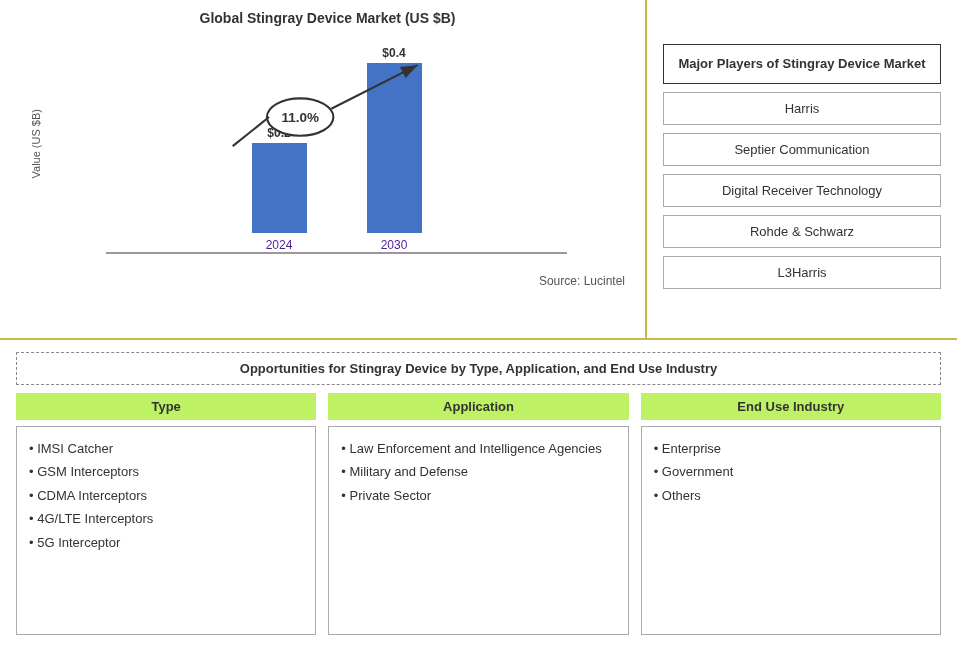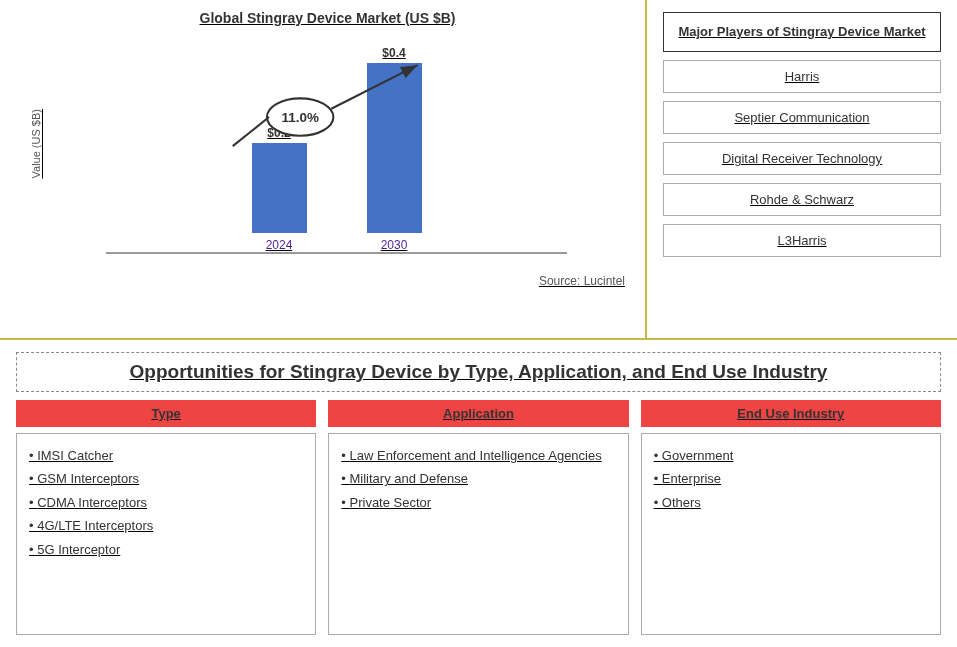"Global Stingray Device Market (US" .main-container { text-decoration: underline -> none }
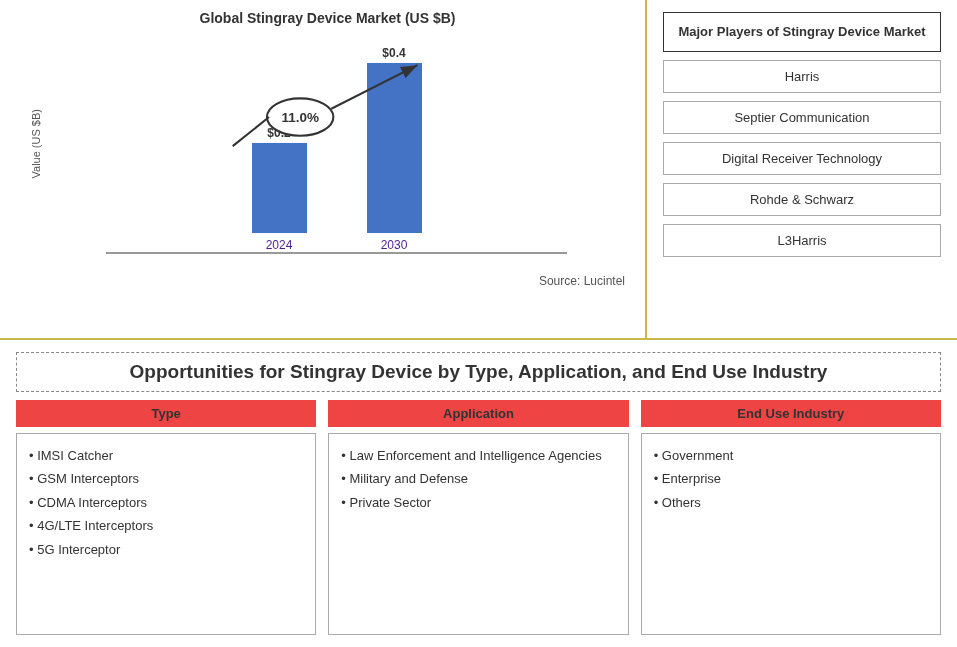"Major Players of Stingray Device" .players-title-box { margin-top: none -> 32px }
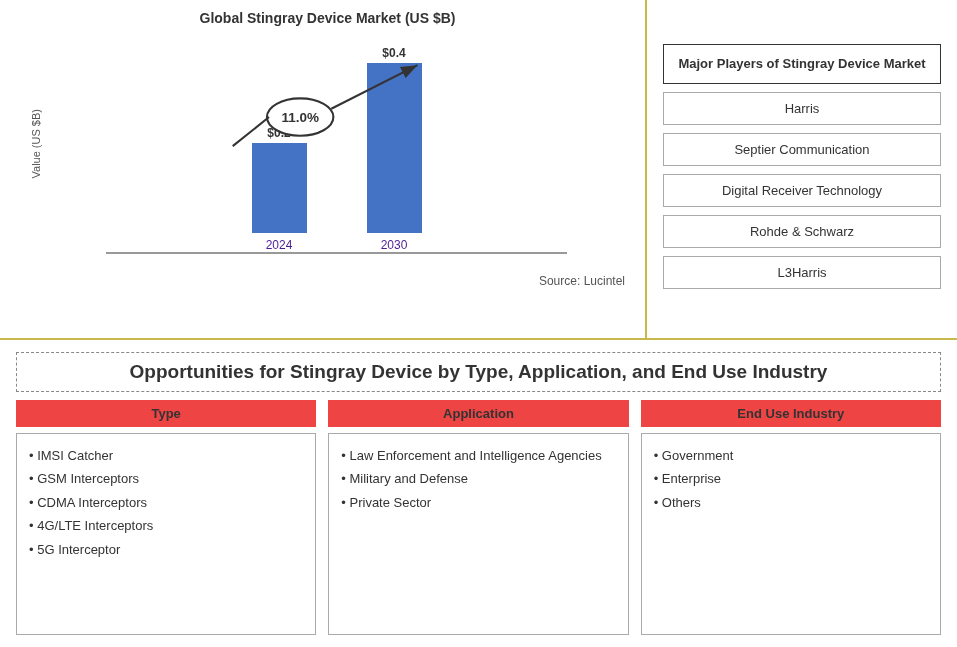"Opportunities for Stingray Device by" .opportunities-title { font-size: 19px -> 13px }
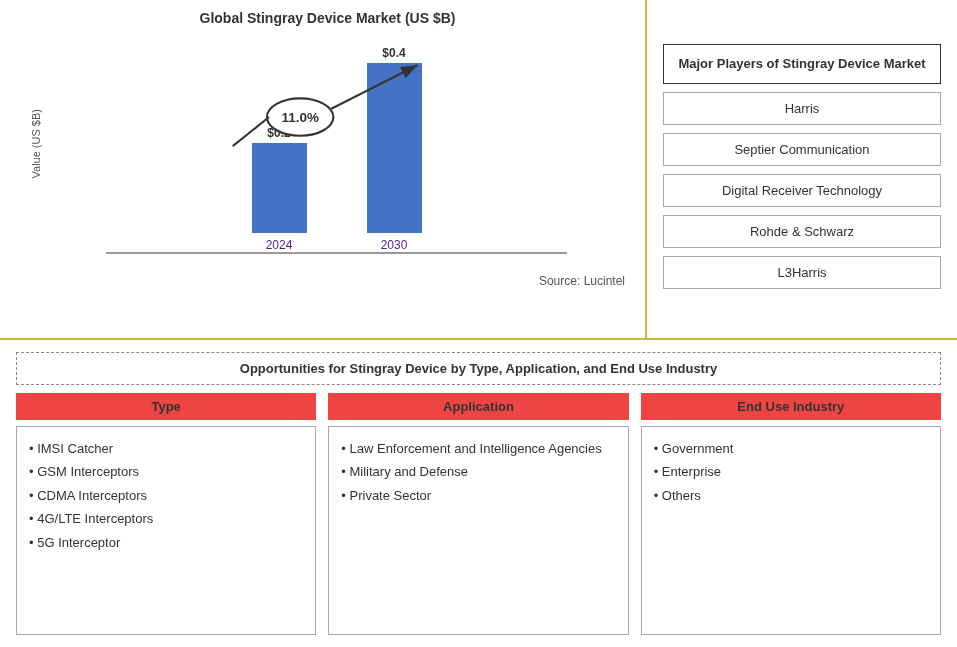"Type" .col-header { background-color: #ef4444 -> #bef264 }
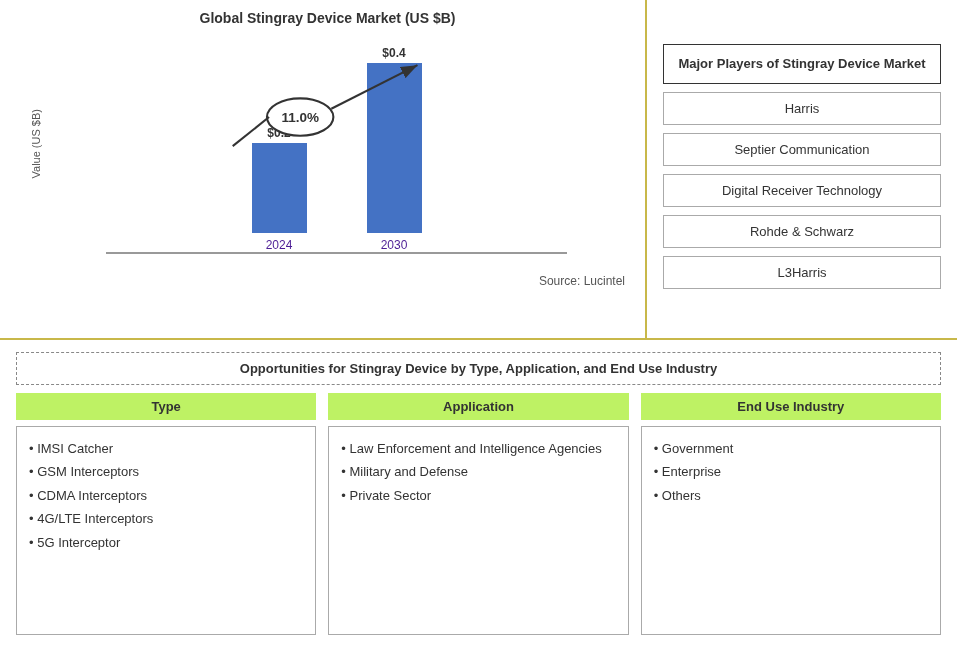"Government" li { order: before "Enterprise" -> after "Enterprise" }
